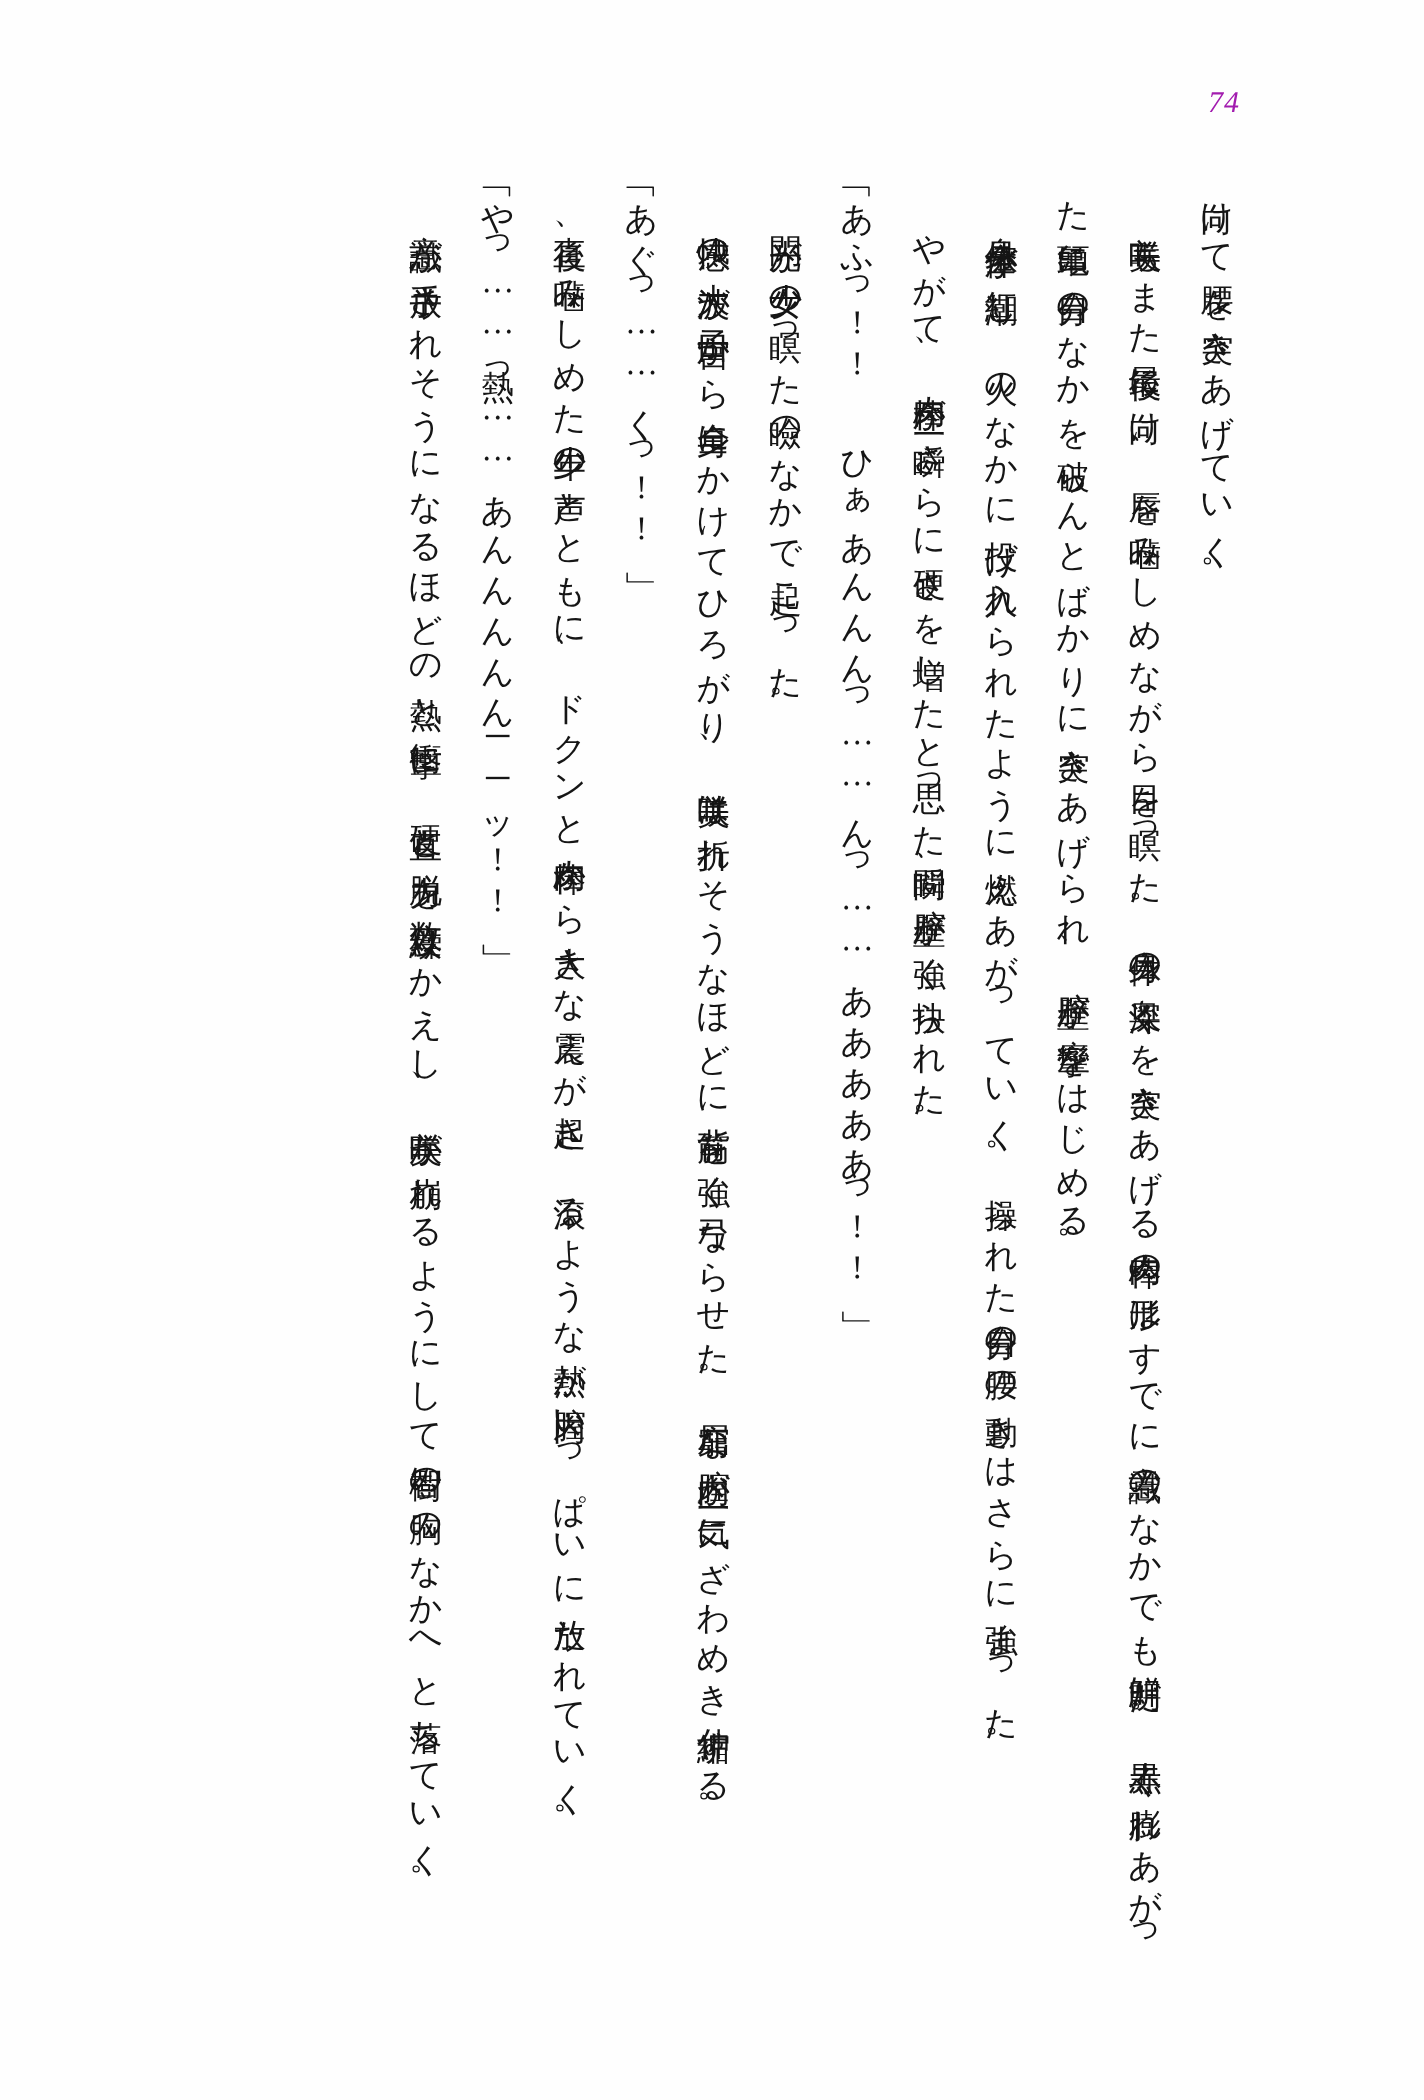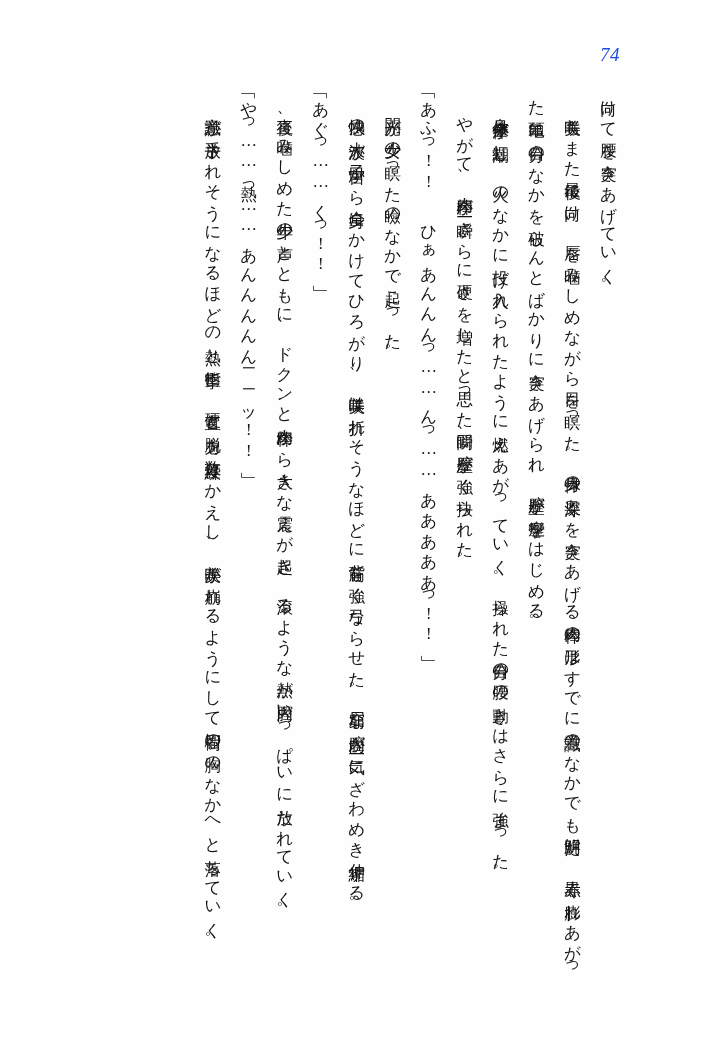"74" #page-number { color: #1d4ed8 -> #a21caf; font-size: 19px -> 15px }
